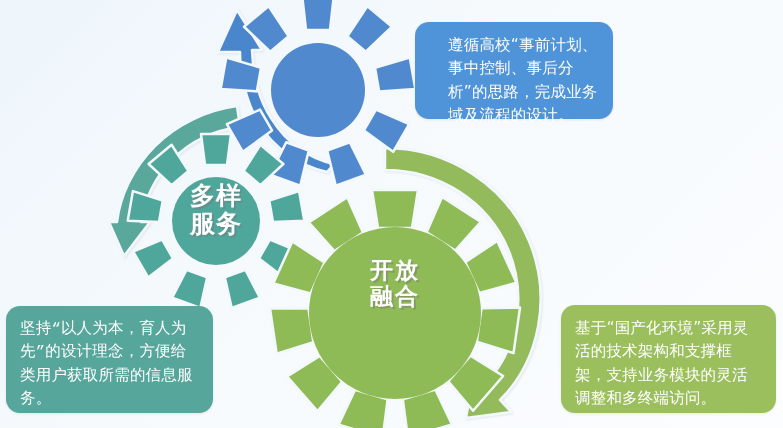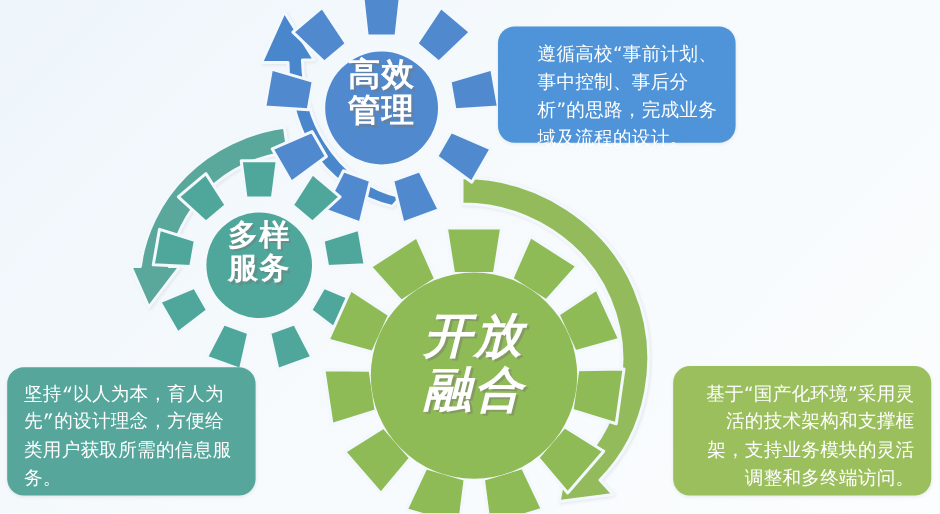"高效" div.gear-label { html: <div>高效 管理</div> -> none }
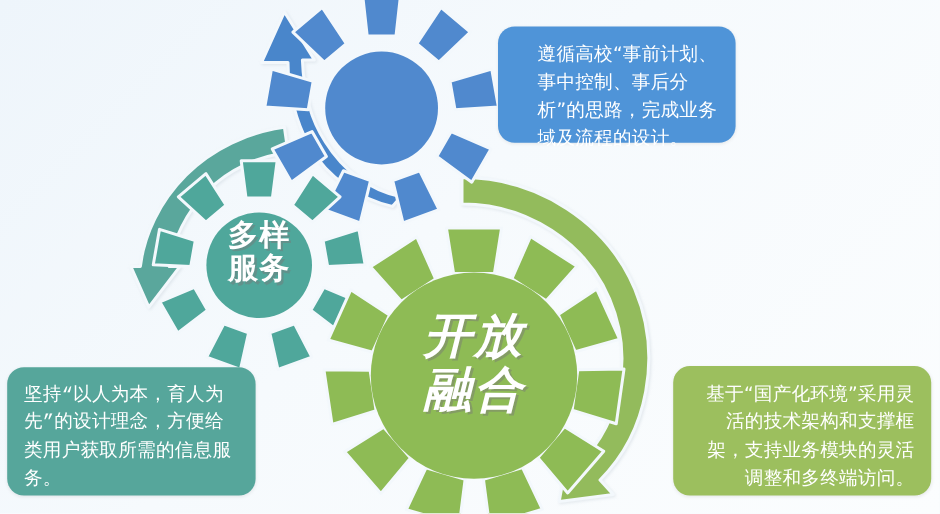"开放" #label-green { font-size: 40px -> 23px; font-style: italic -> none }
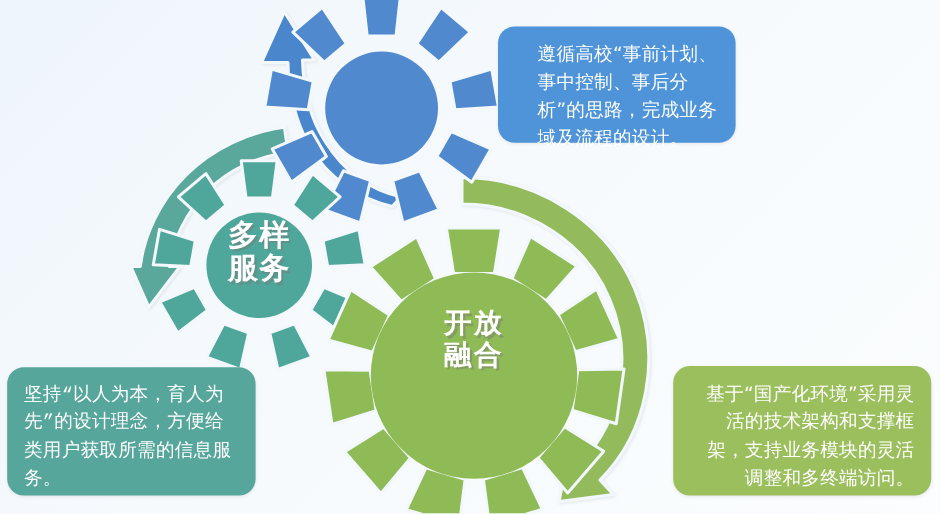"基于“国产化环境”采用灵活的技术架构和支撑框架，支持业务模块的灵活调整和多终端访" #callout-green { text-align: right -> none }
